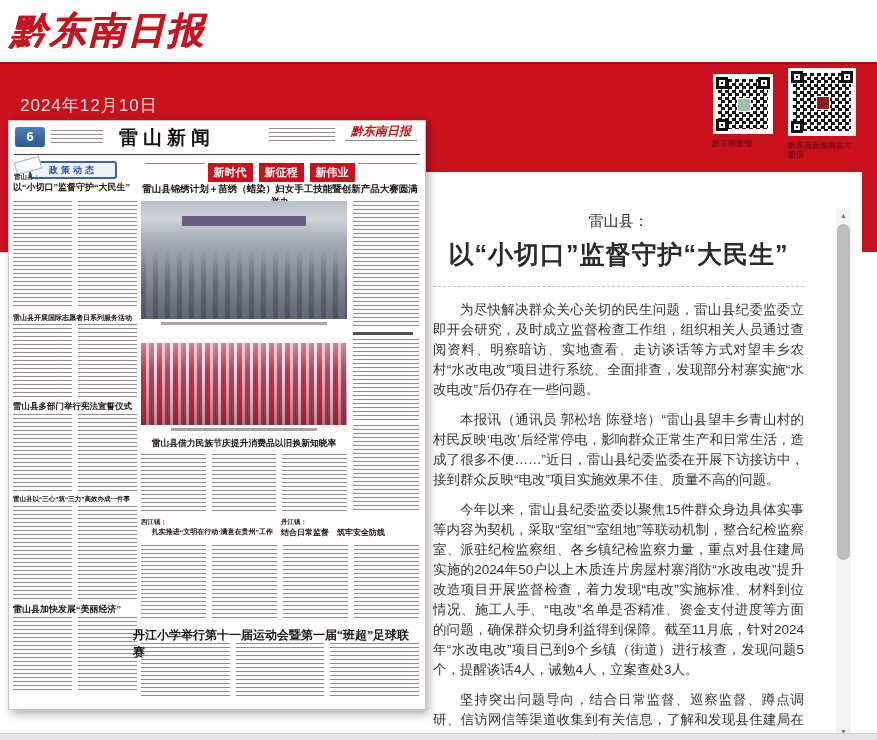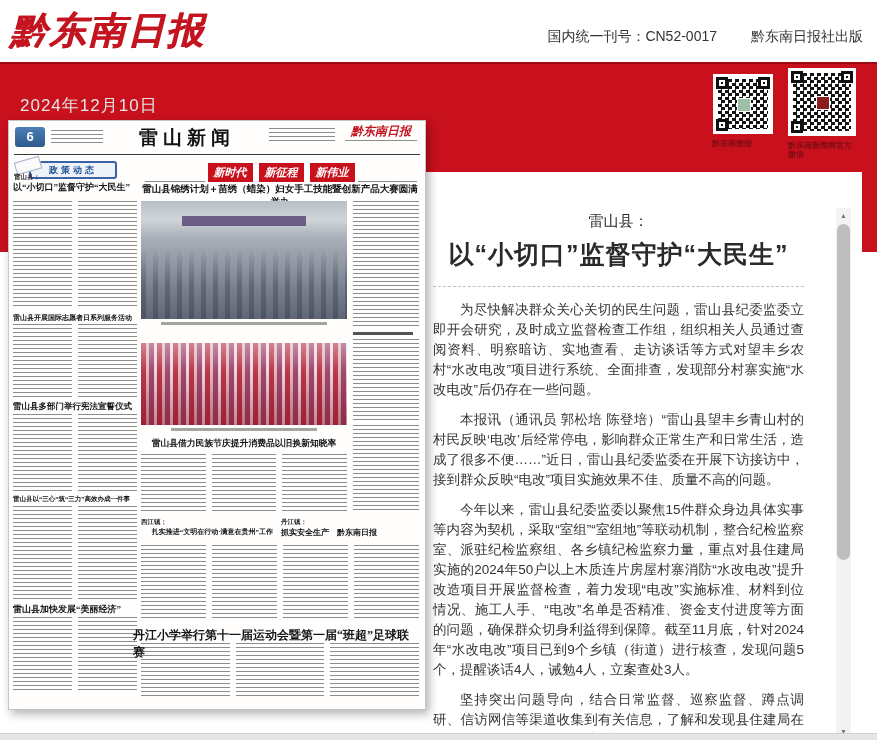"国内统一刊号：CN52-0017 黔东南日报社出版" div.header-meta { html: <div> <span>国内统一刊号：CN52-0017</span><span></span><span>黔东南日报社出版</span> </div> -> none }
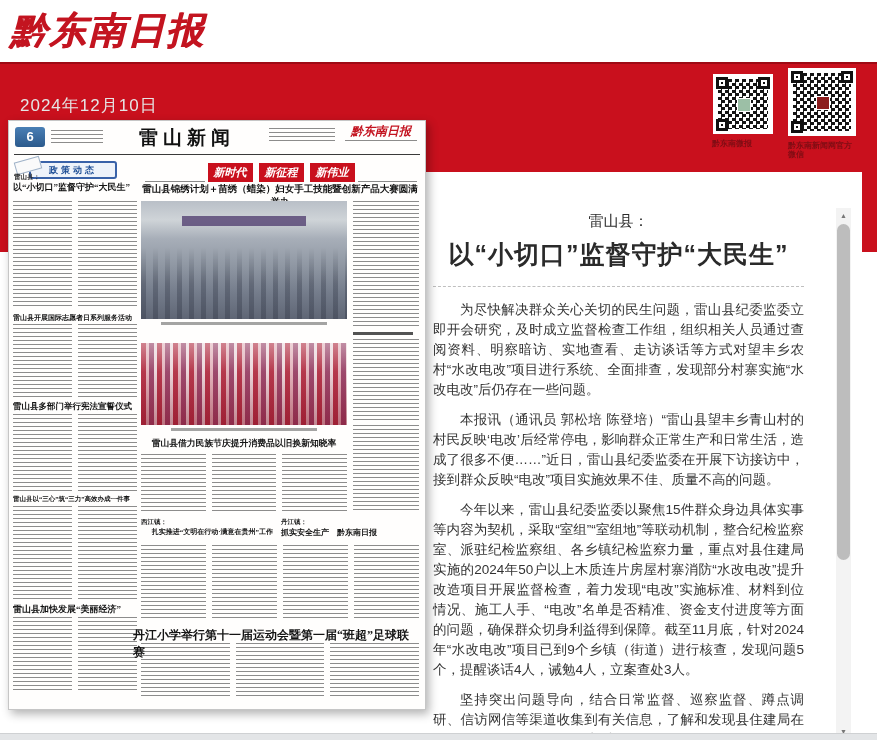"雷山新闻" .np-title { margin-left: 20px -> none }
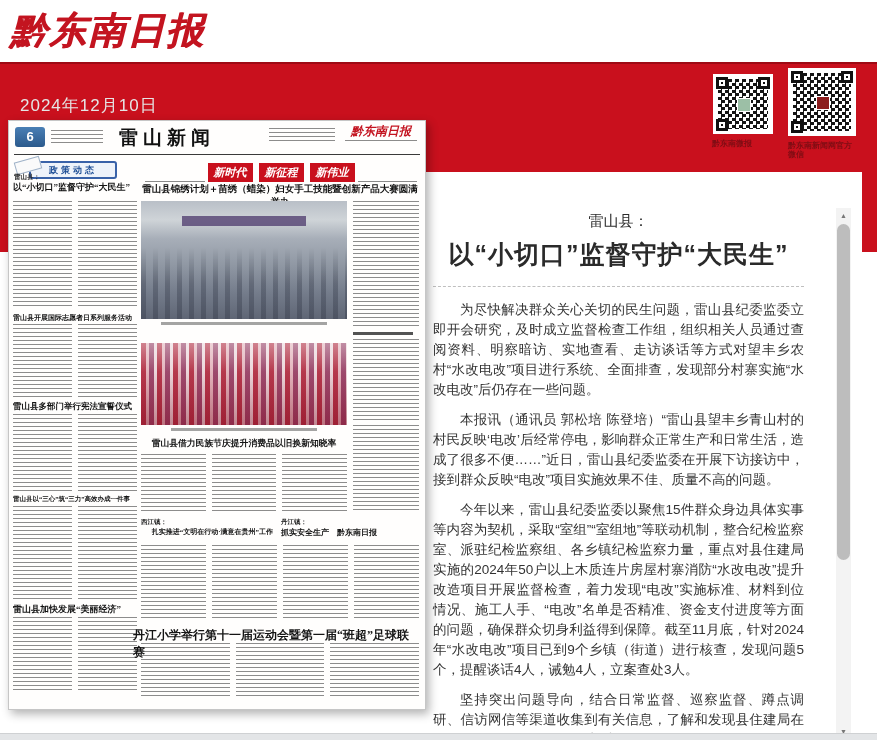"新时代" .np-slogan { align-items: flex-end -> flex-start; font-style: italic -> none }
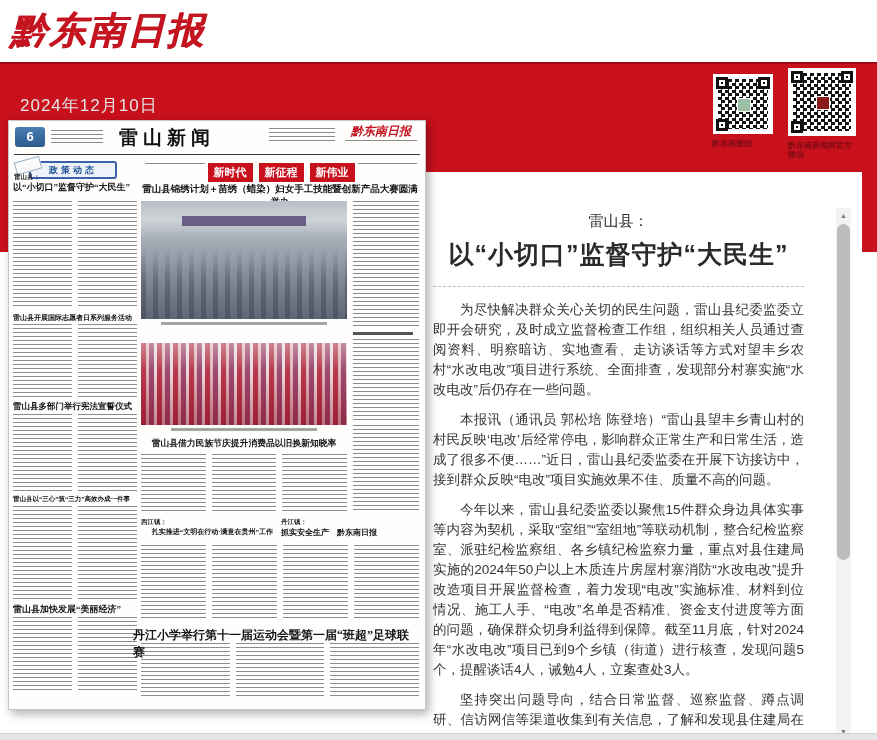"抓实安全生产 黔东南日报" div.np-head { text: 抓实安全生产　黔东南日报 -> 结合日常监督　筑牢安全防线 }
